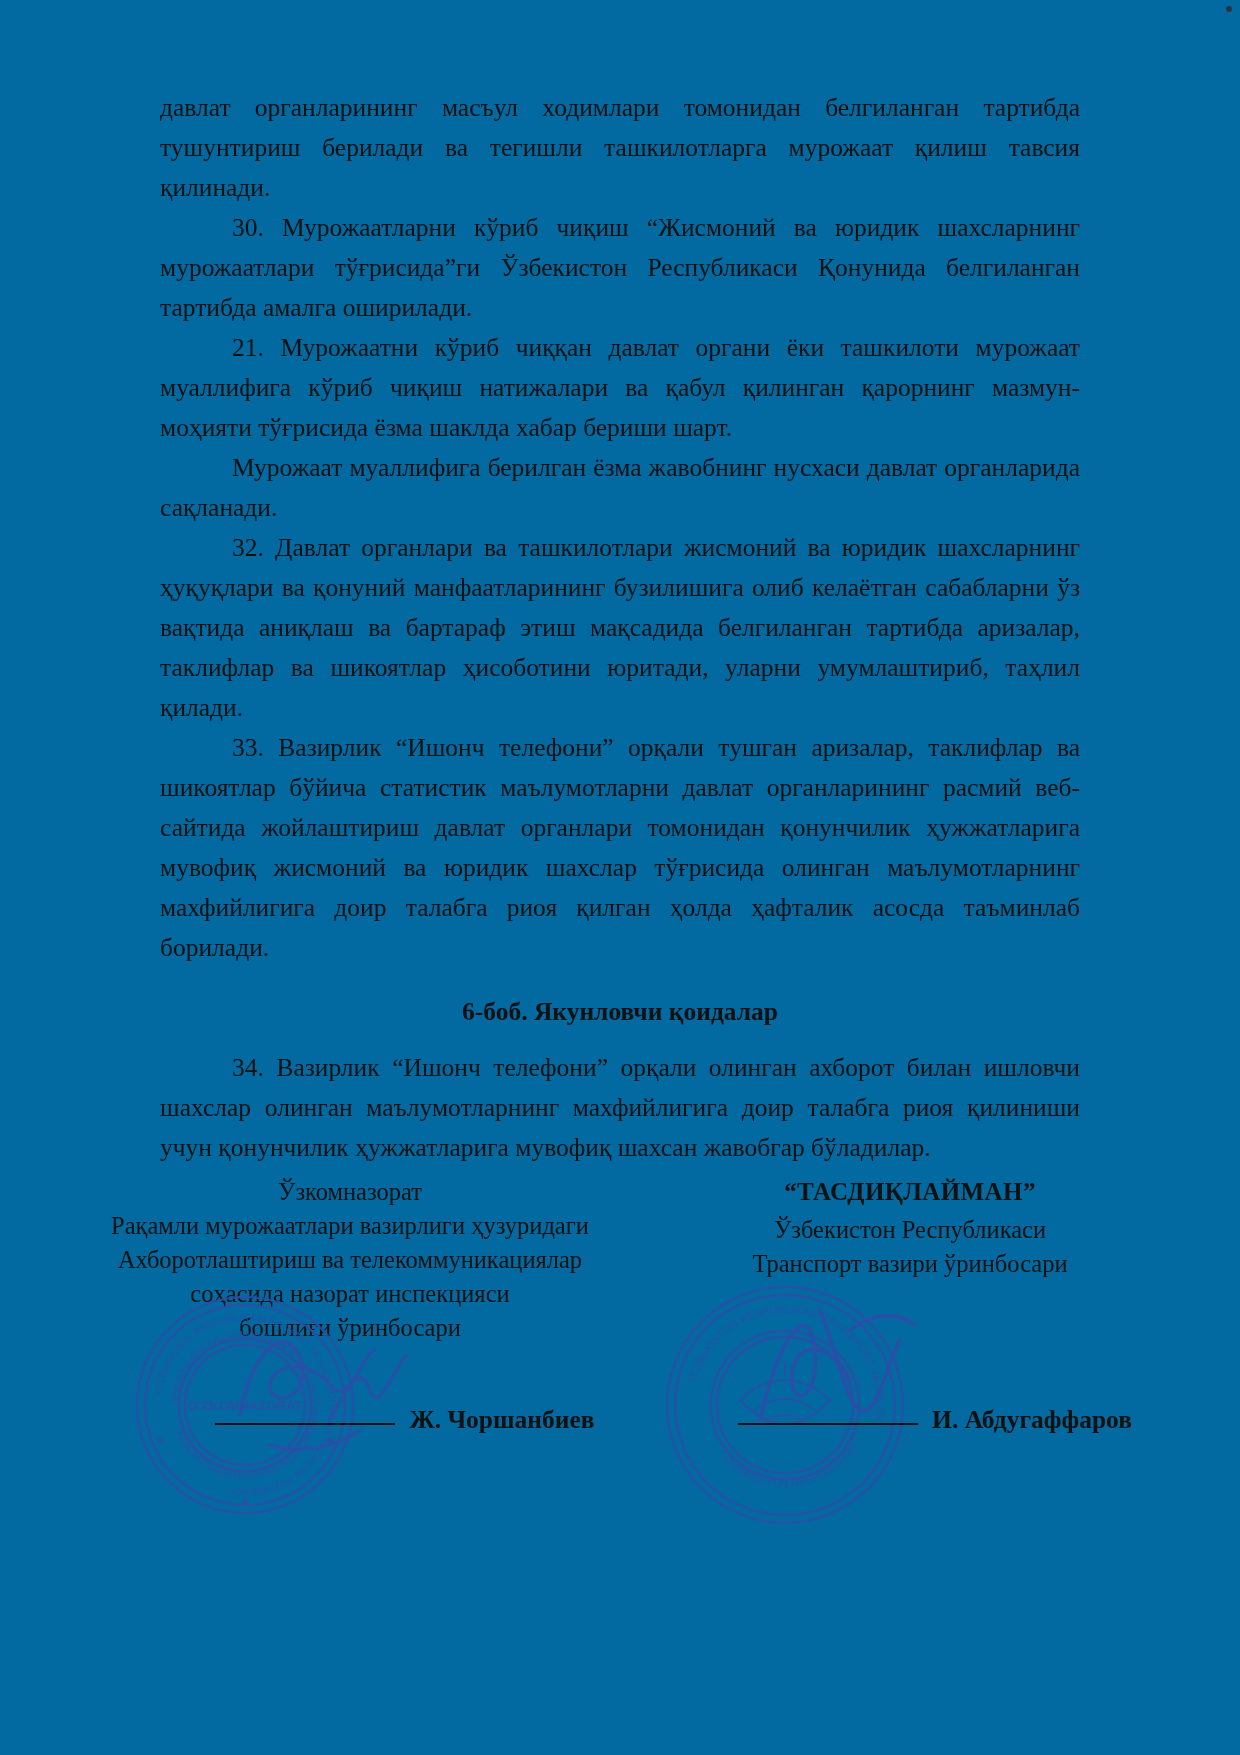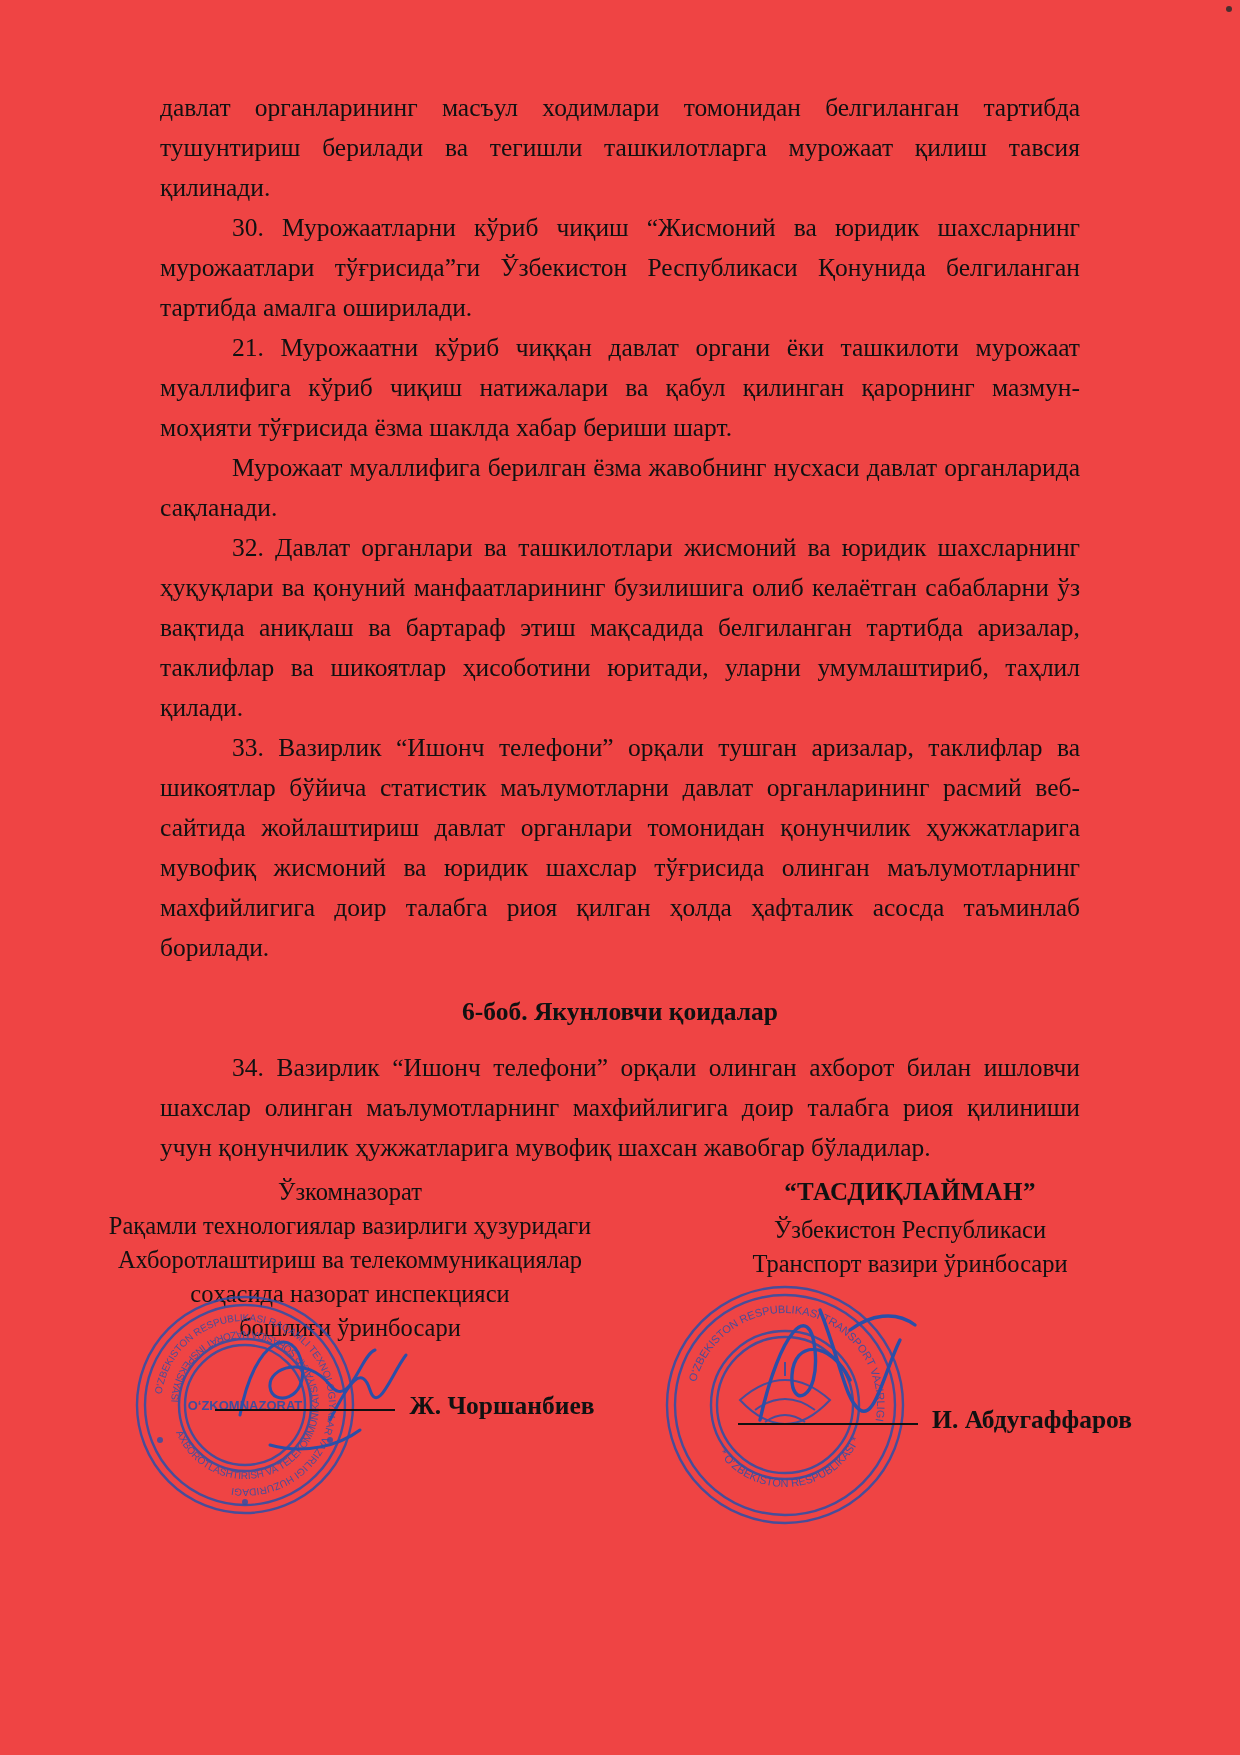"давлат органларининг масъул ходимлари" .page { background: #ef4444 -> #0369a1 }
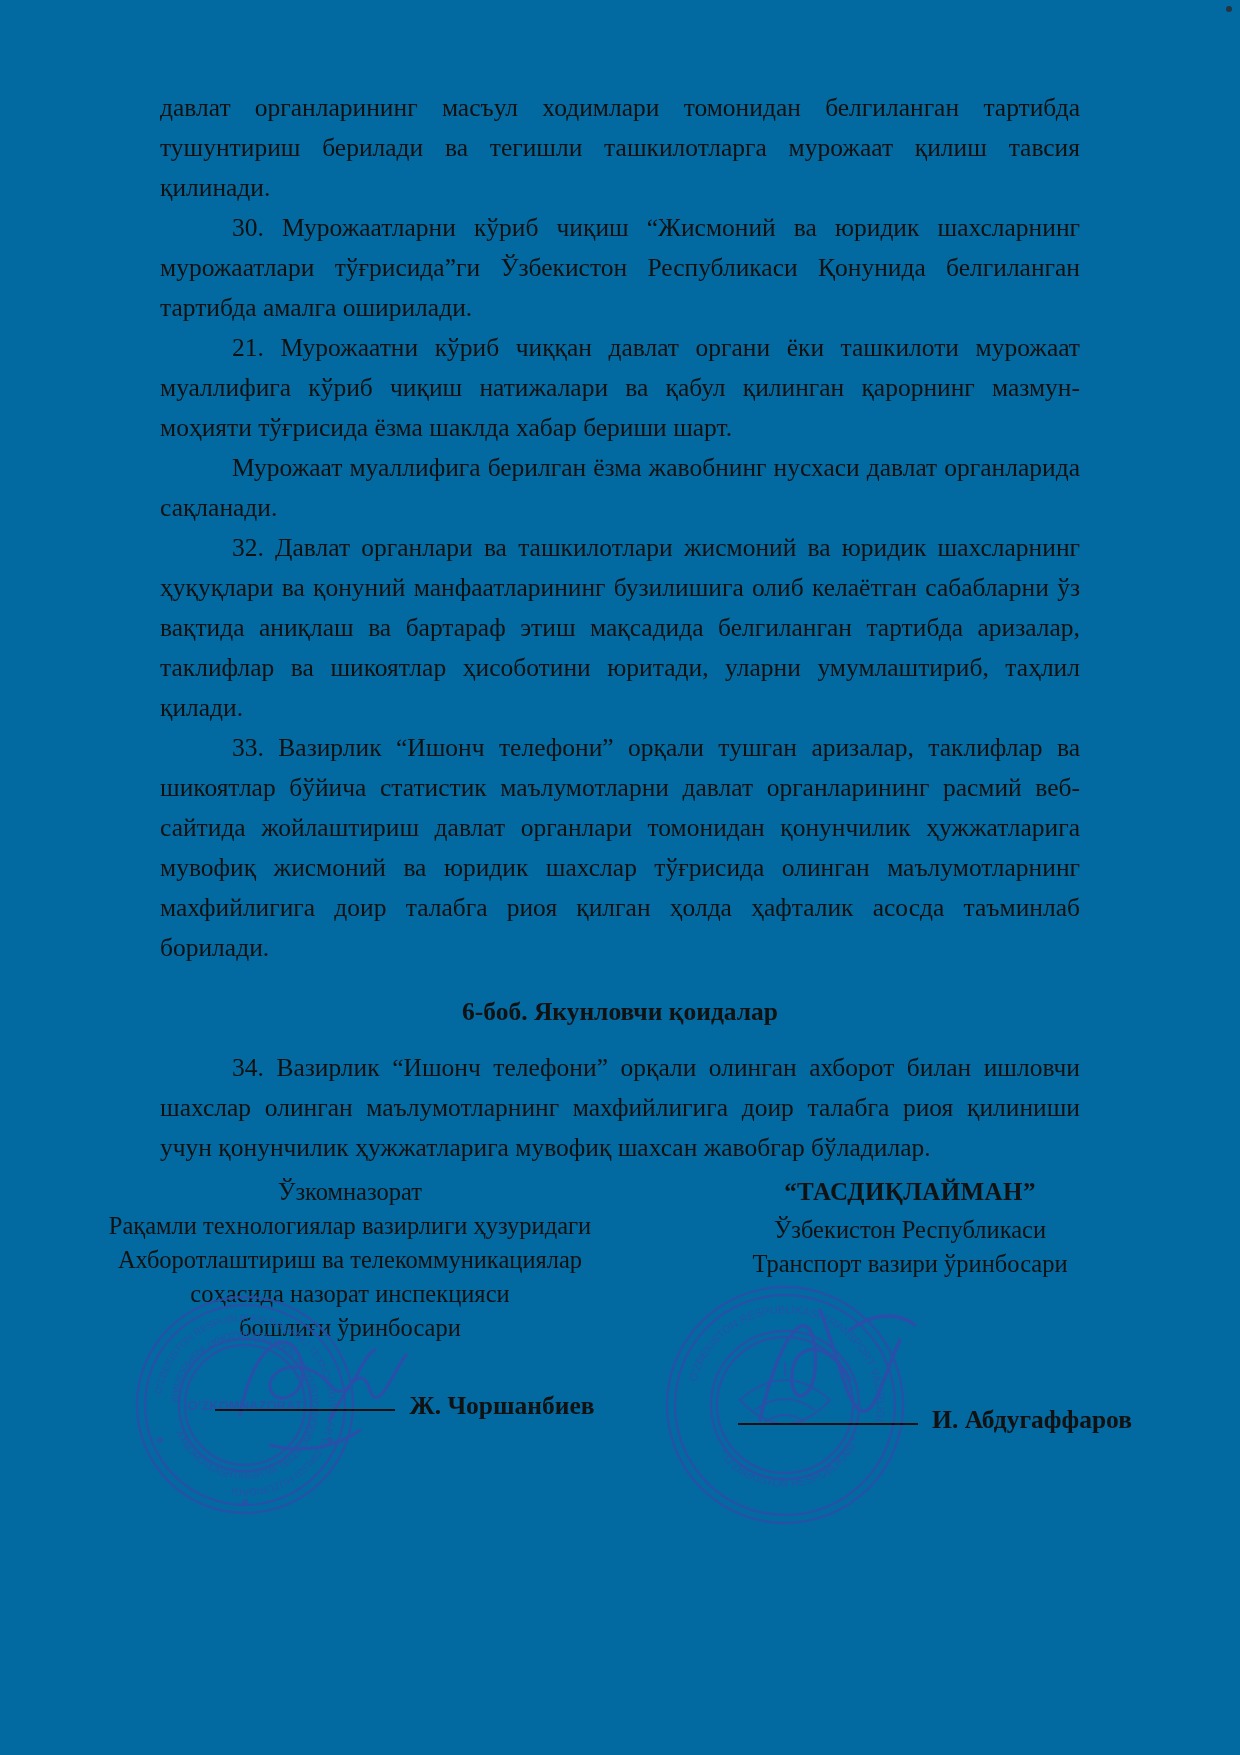"Рақамли технологиялар вазирлиги" span.sign-line { text: технологиялар -> мурожаатлари }
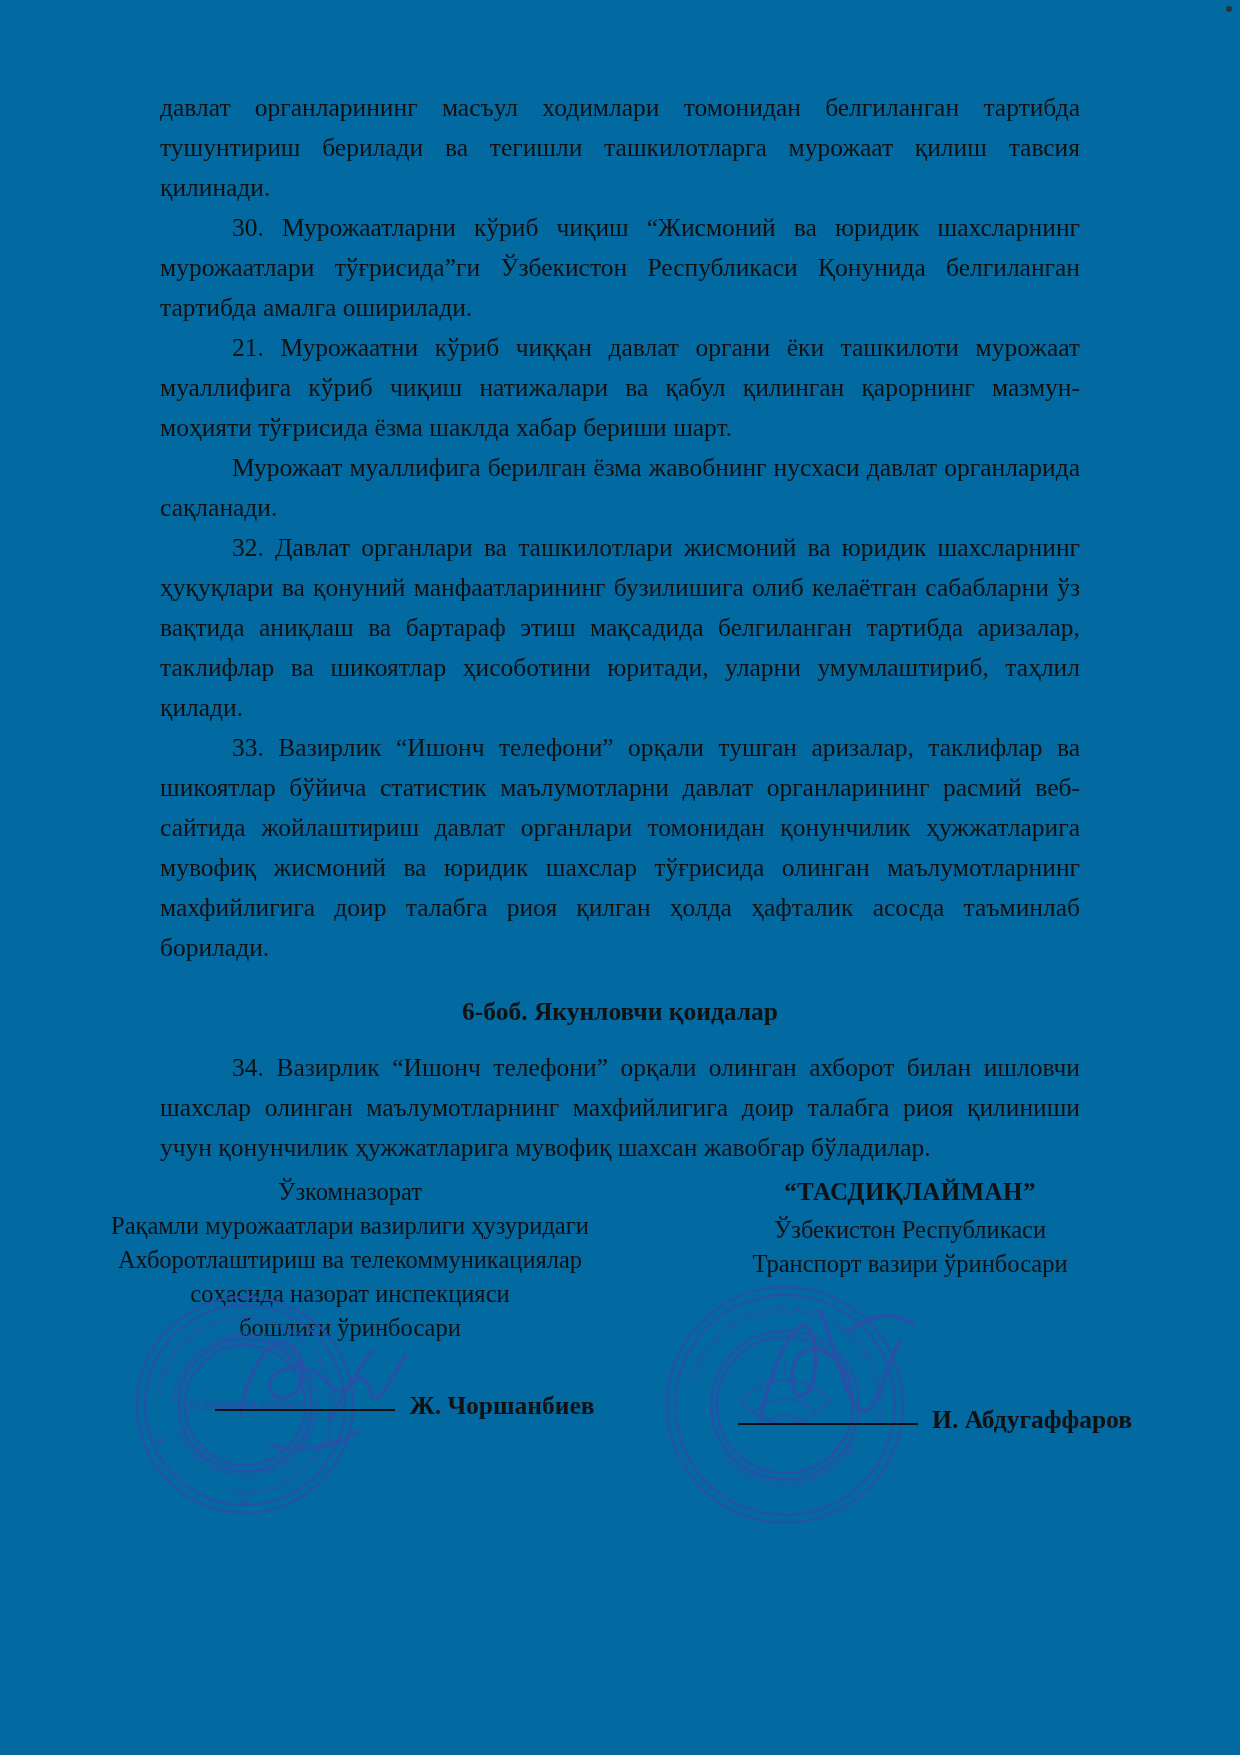"Ж. Чоршанбиев" .name-left { top: 216px -> 230px }
